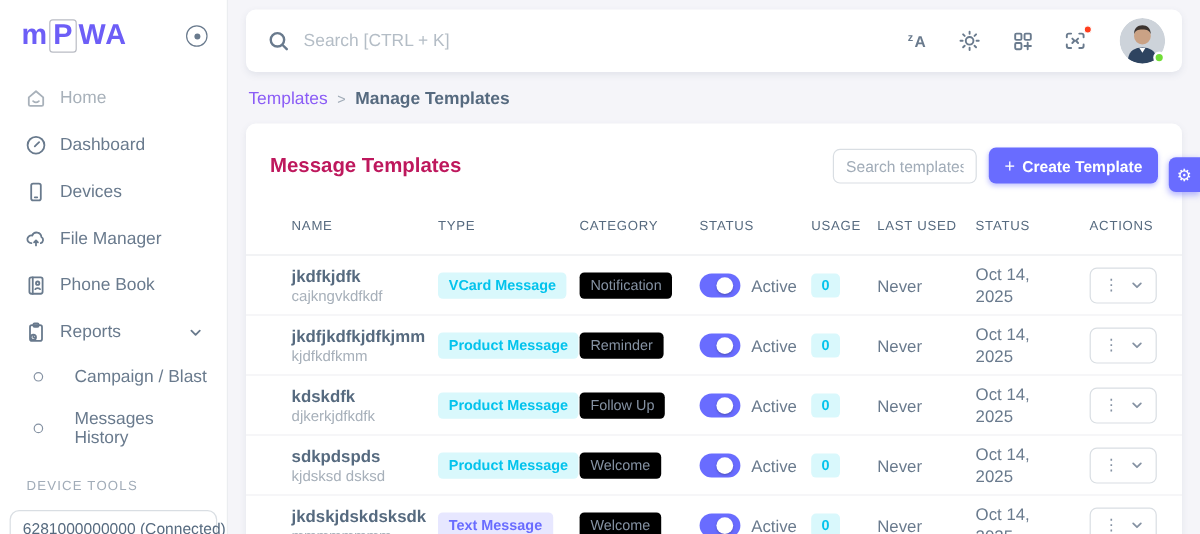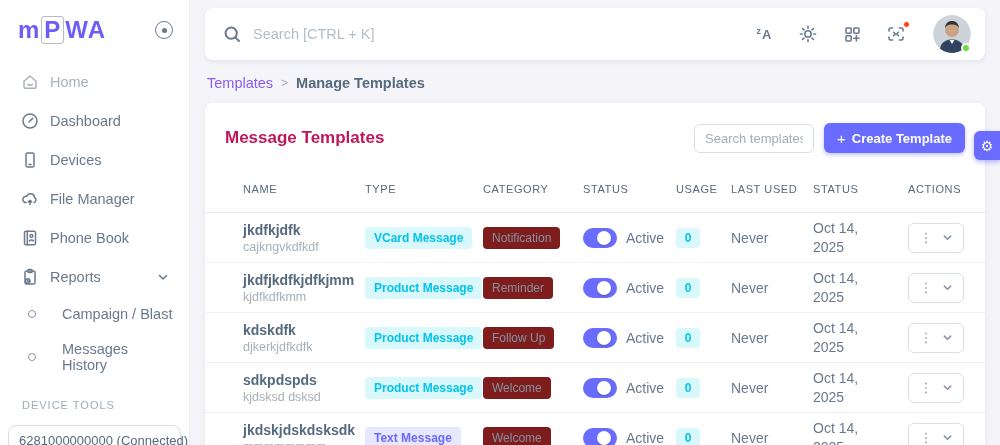"Notification" .badge.gray { background: #7f1d1d -> #000000 }
